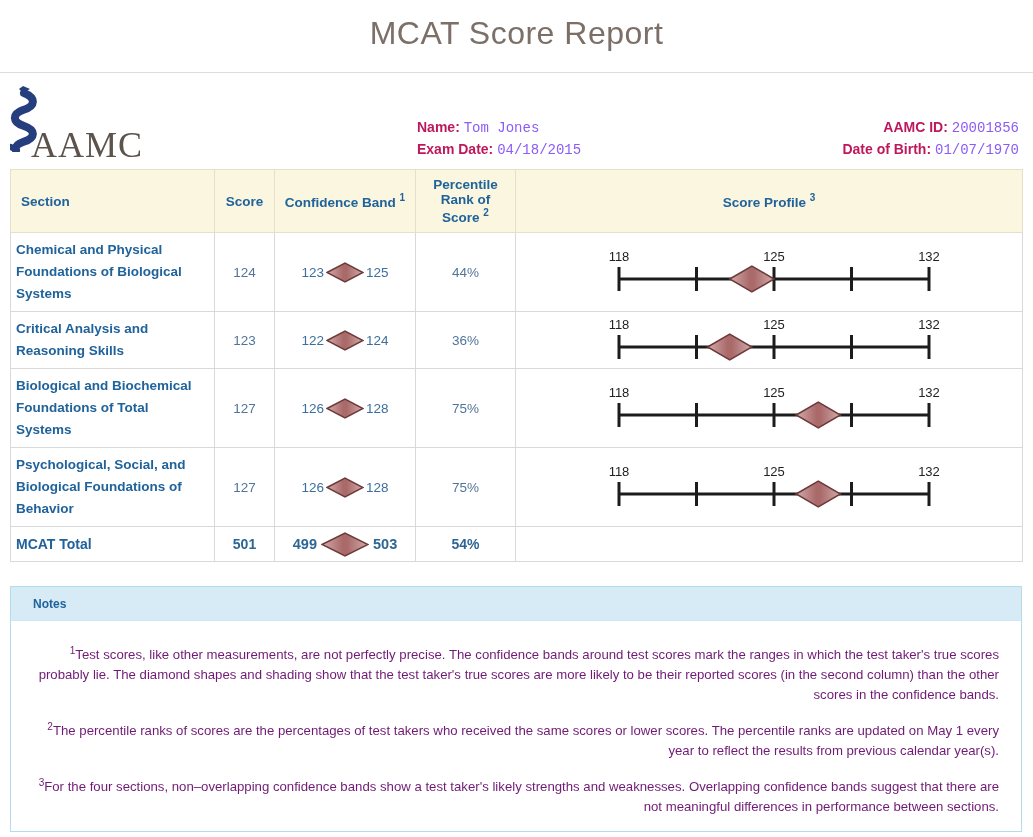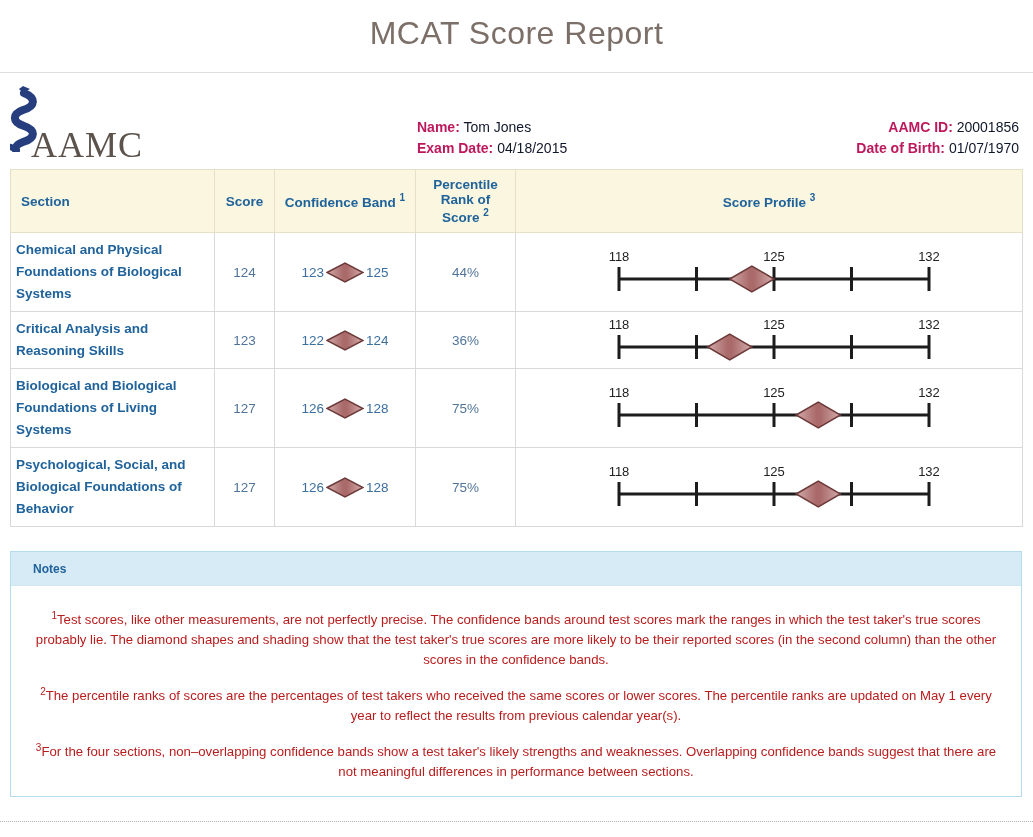"Tom Jones" .info-line .val { color: #0f172a -> #8b5cf6; font-family: none -> Liberation Mono, monospace }
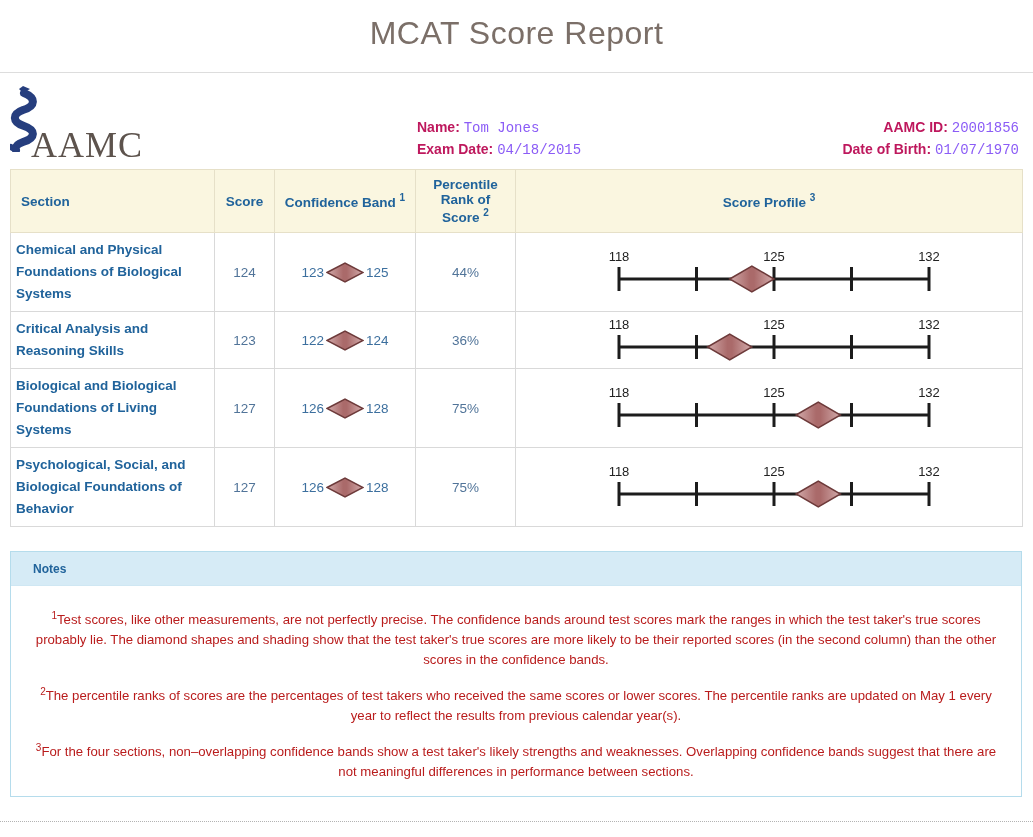"Biological and Biological Foundations of" td.cell-section { text: Biological Foundations of Living -> Biochemical Foundations of Total }
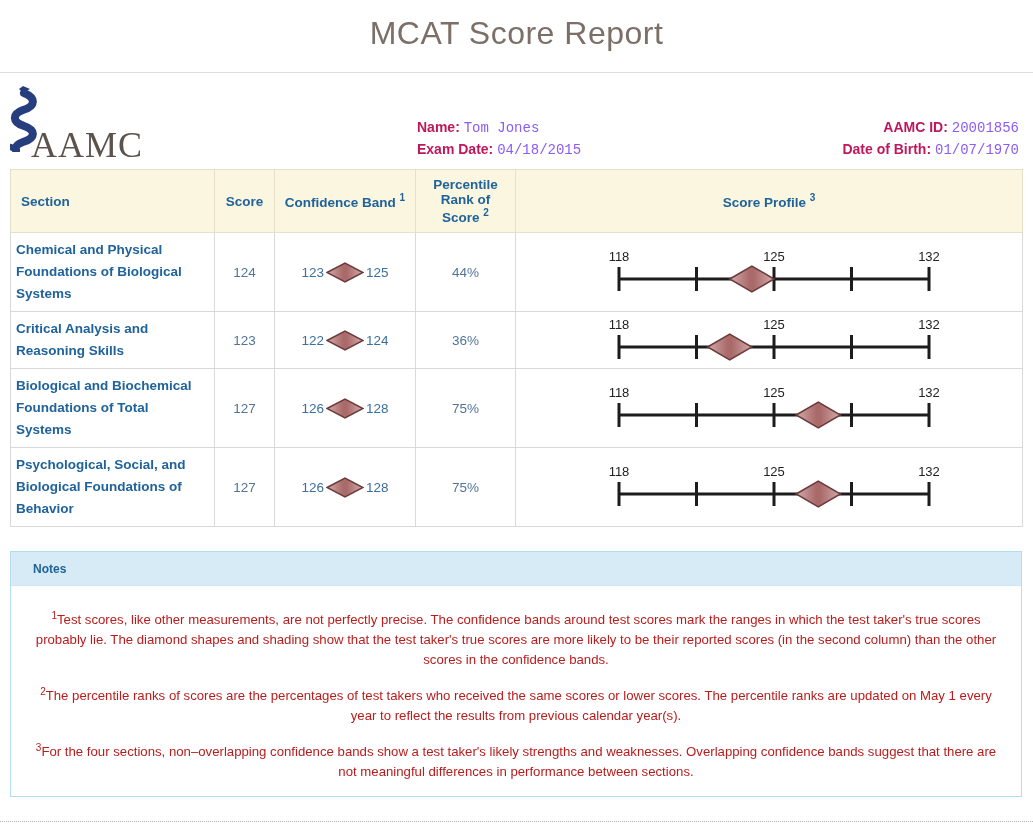"MCAT Total" tr.total-row { html: none -> <tr> <td>MCAT Total</td> <td>501</td> <td> <span> <span>499</span> <span> <svg> <polygon></polygon> </svg> </span> <span>503</span> </span> </td> <td>54%</td> <td></td> </tr> }
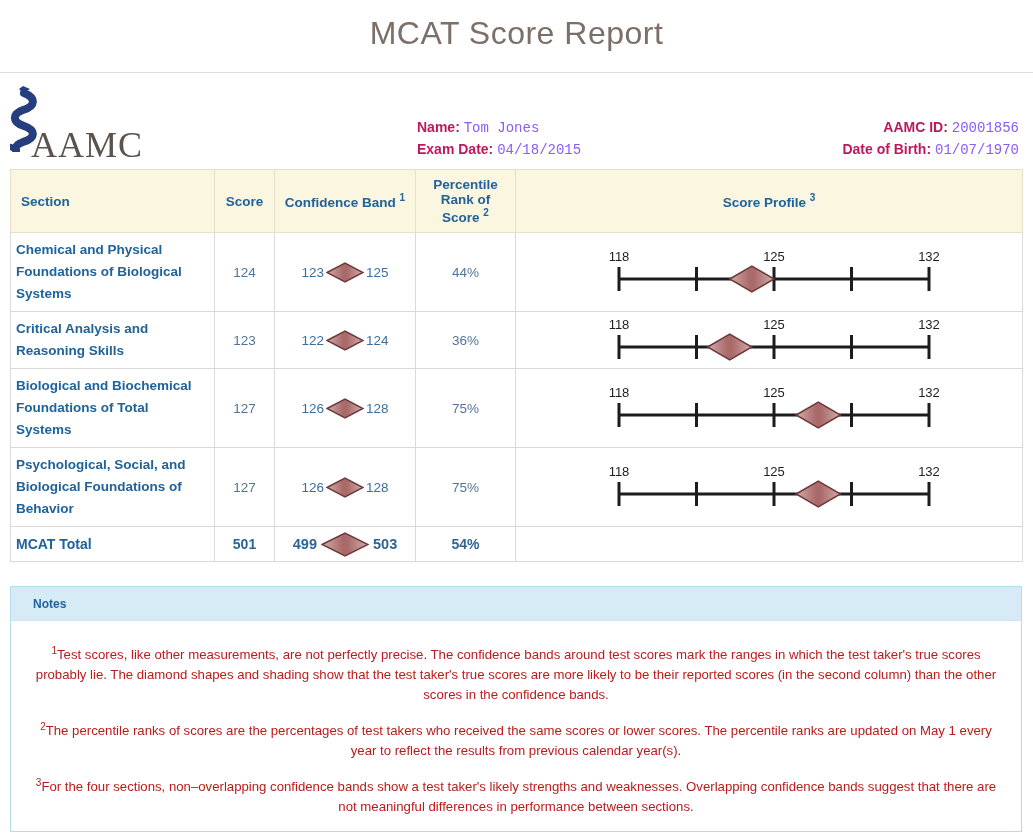"1Test scores, like other measurements," .note-p { color: #b91c1c -> #701a75; text-align: center -> right }
